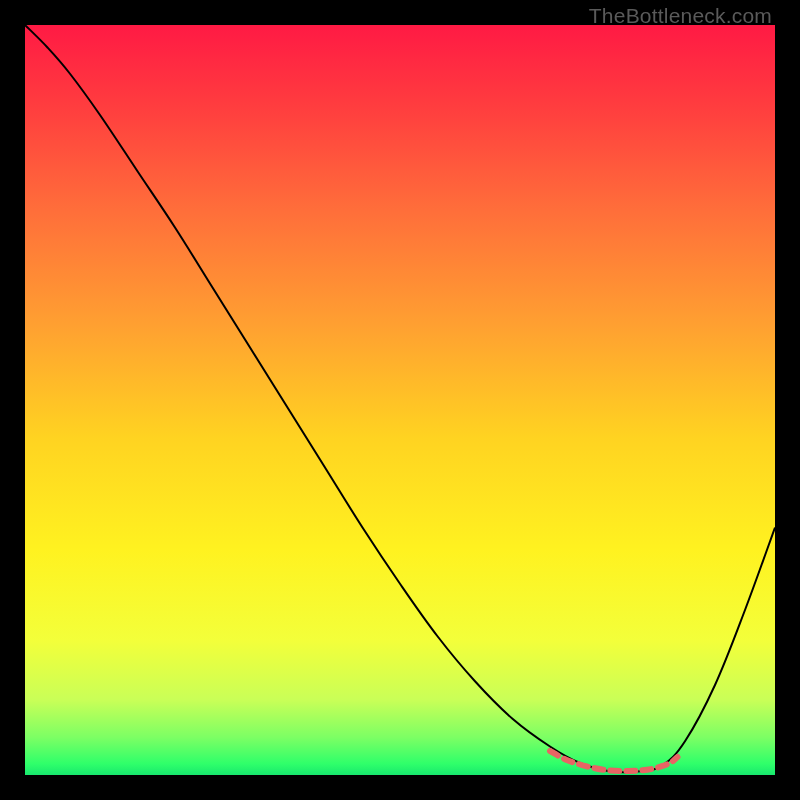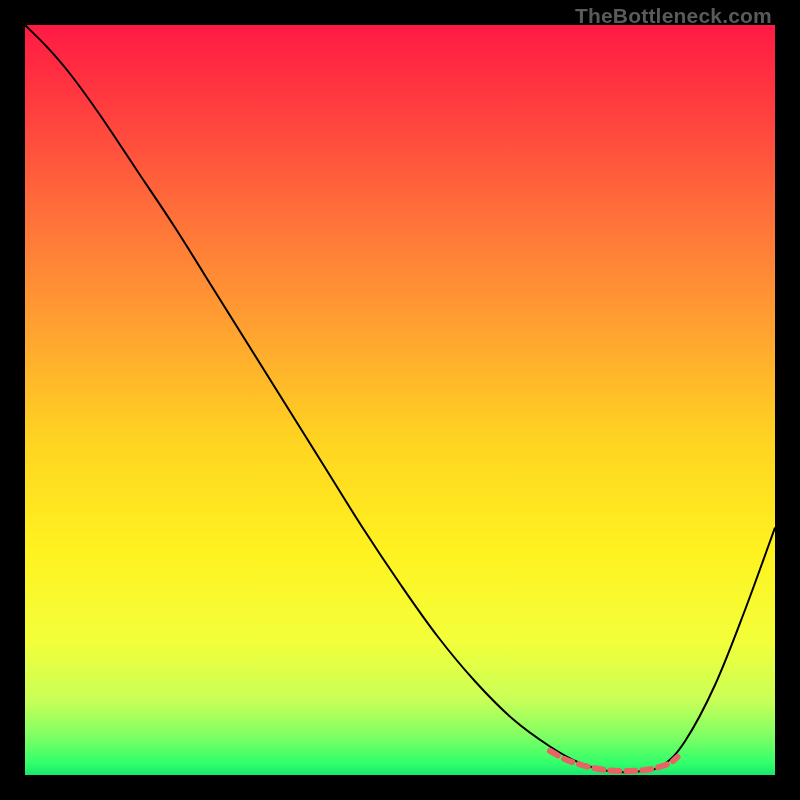"TheBottleneck.com" .watermark { font-weight: 700 -> 400 }
